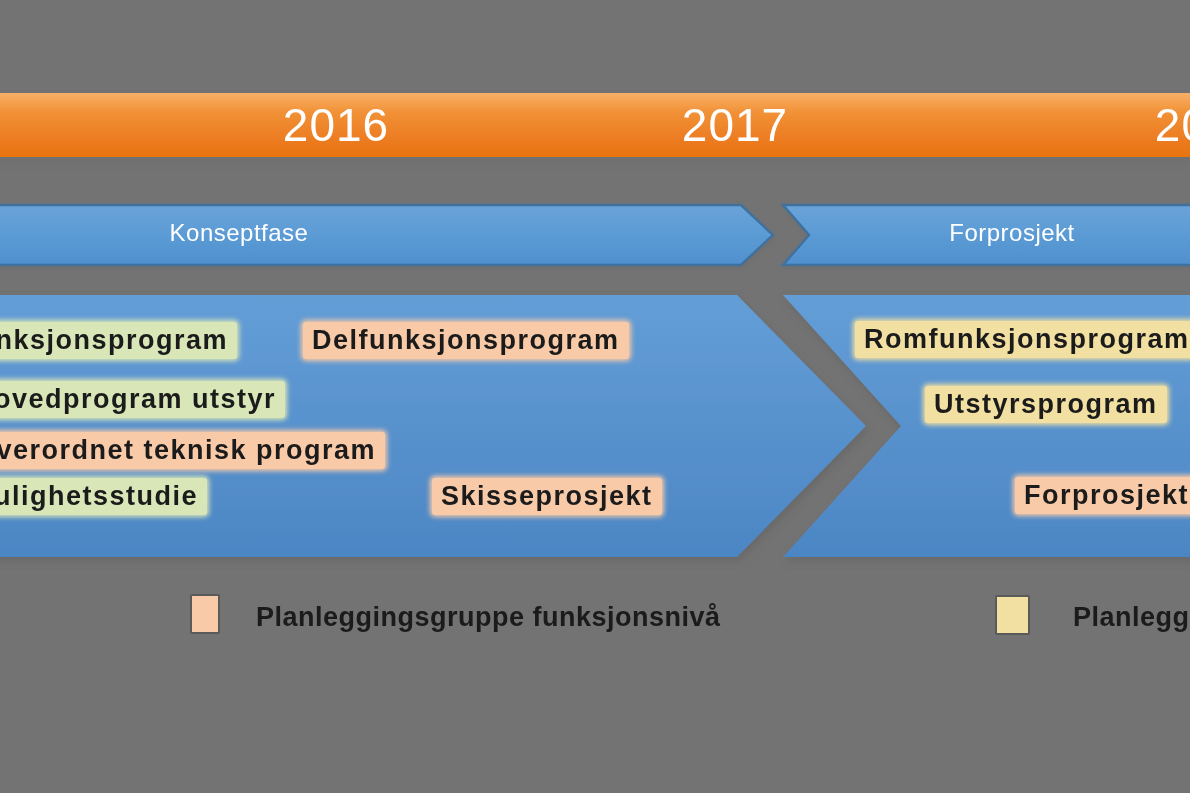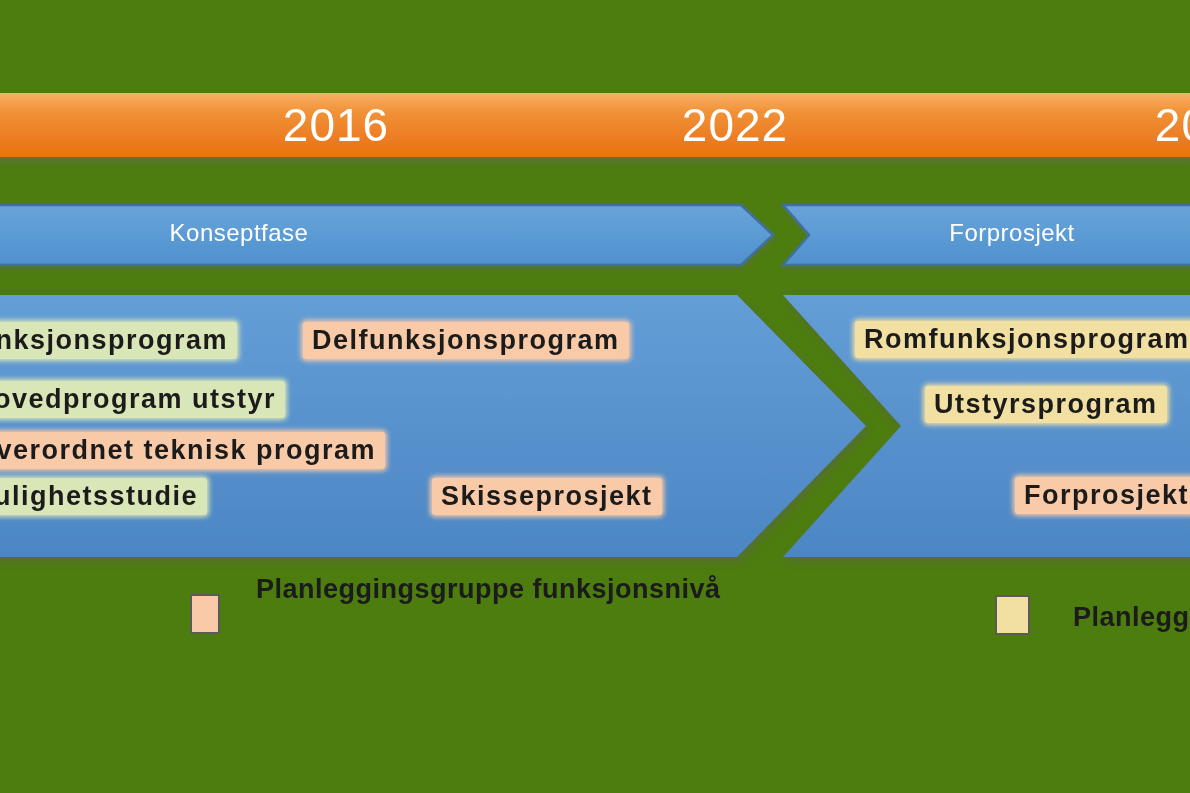"2016" #stage { background: #4d7c0f -> #737373 }
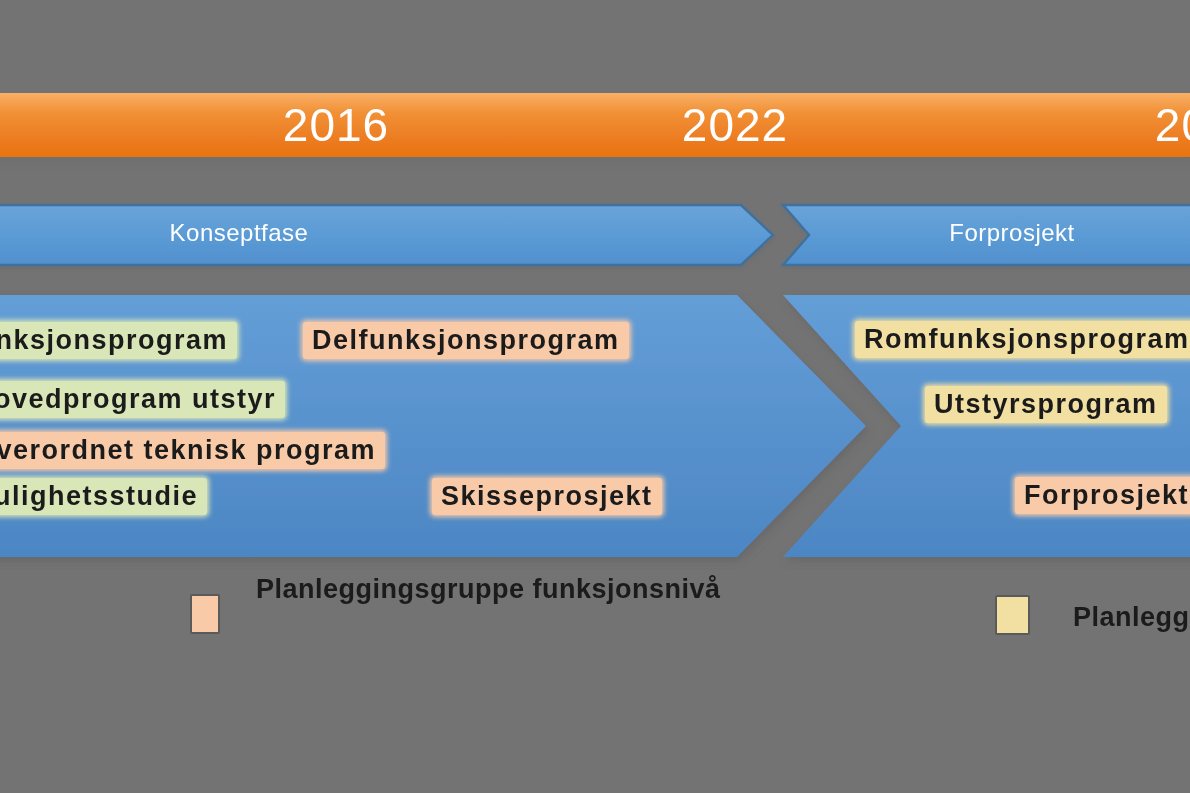"2022" span.year-label { text: 2022 -> 2017 }
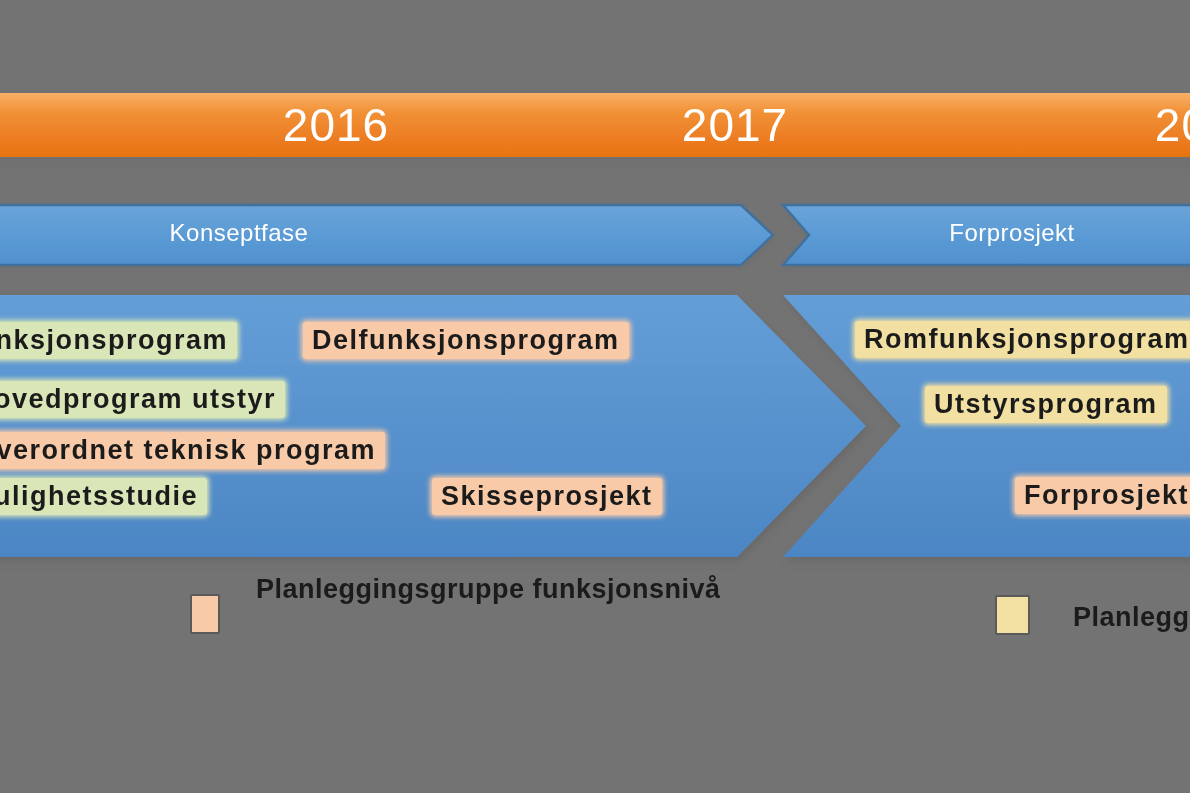"Planleggingsgruppe funksjonsnivå" .legend-label-1 { top: 571px -> 599px }
